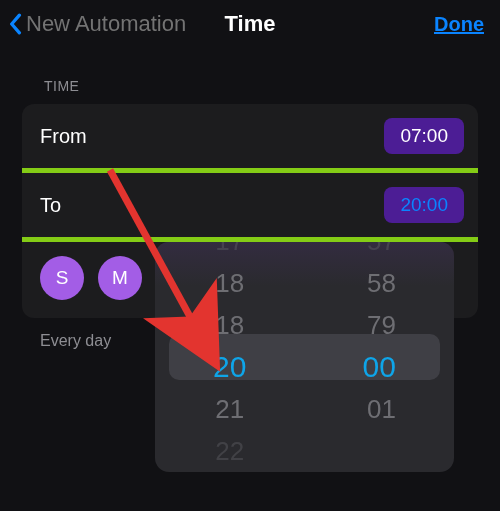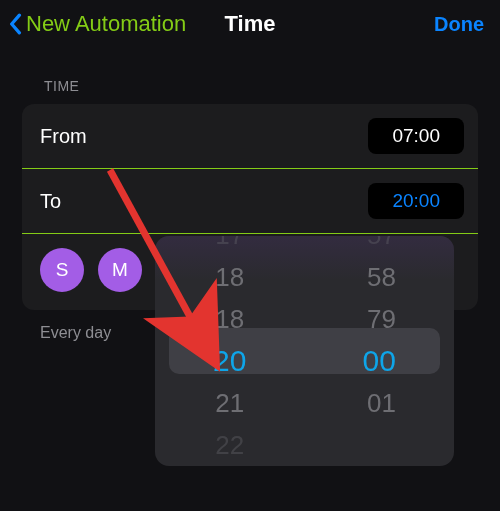"New Automation" .back { color: #84cc16 -> #737373 }
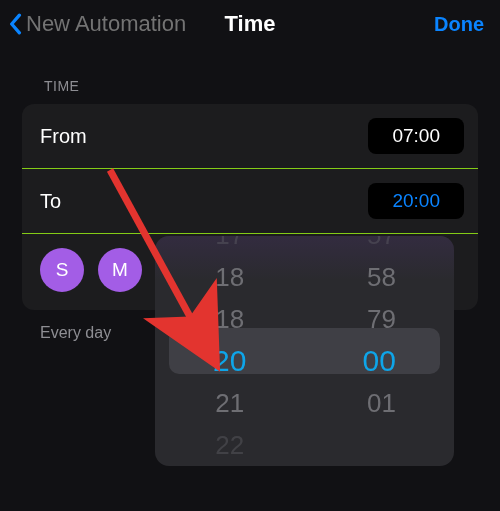"Done" .done { text-decoration: none -> underline }
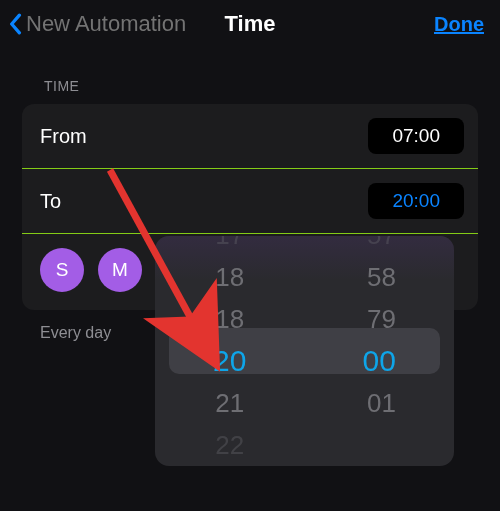"From" .row { border-bottom: 1px solid #84cc16 -> 5px solid #84cc16 }
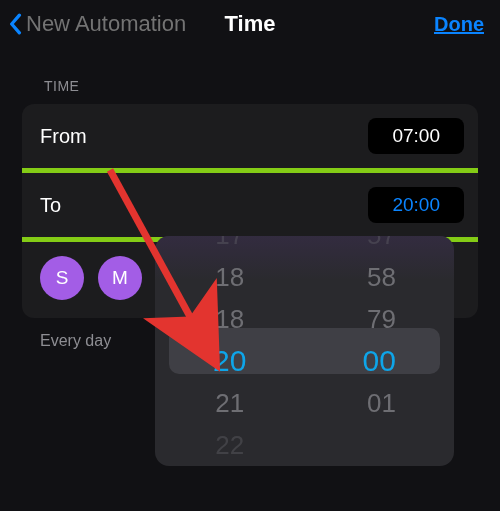"07:00" .pill { background: #000000 -> #4c1d95; padding: 7px 24px -> 7px 16px }
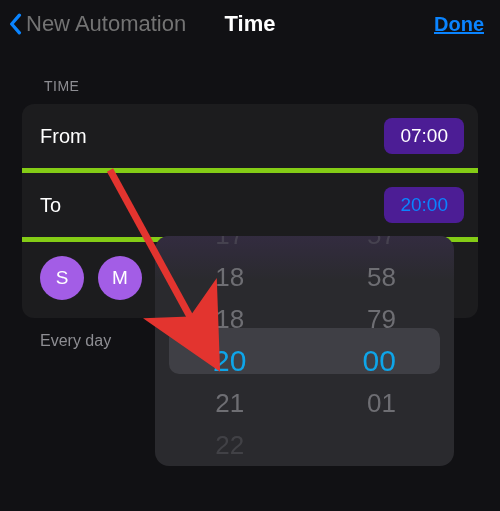"18" .popover { top: 236px -> 242px }
